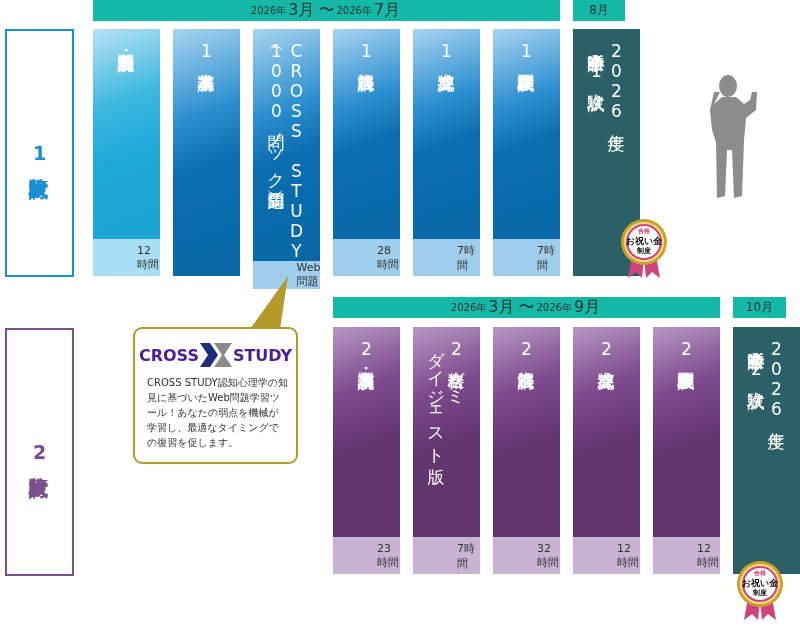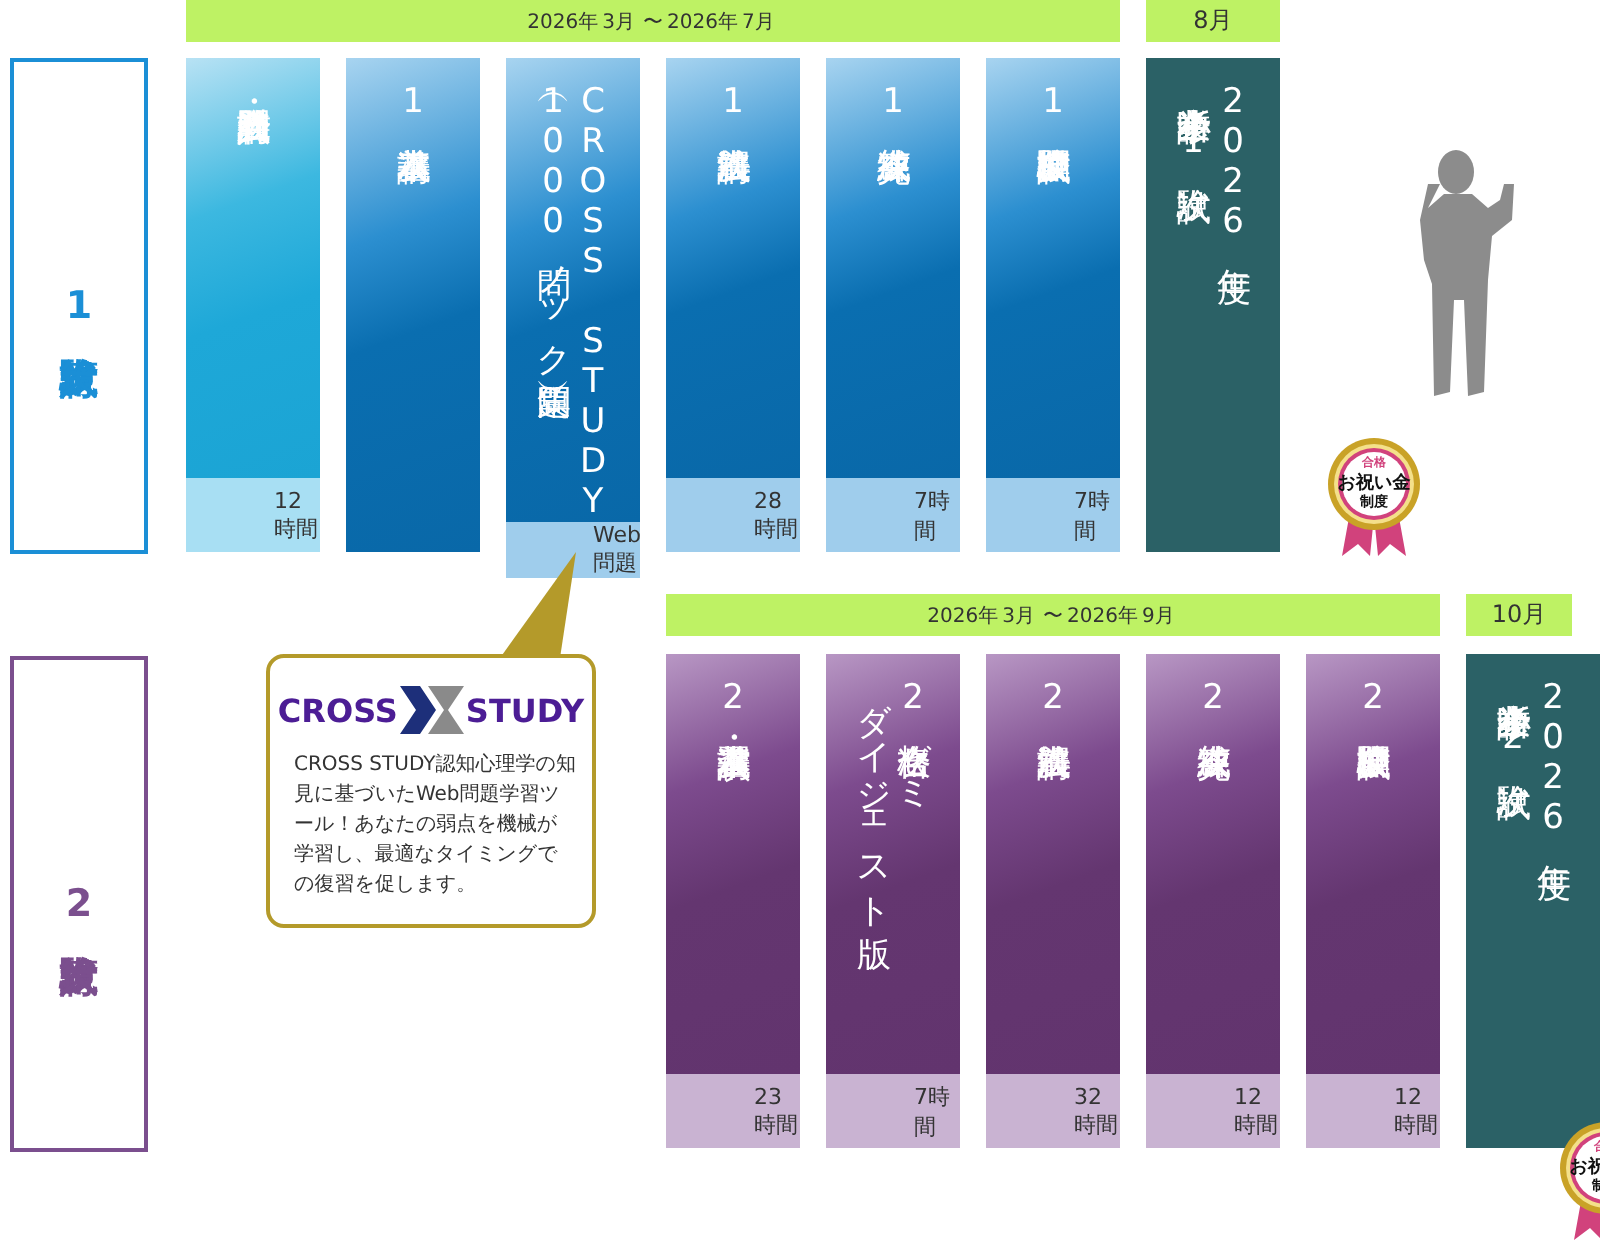"2026年" .period-bar { background: #bef264 -> #14b8a6 }
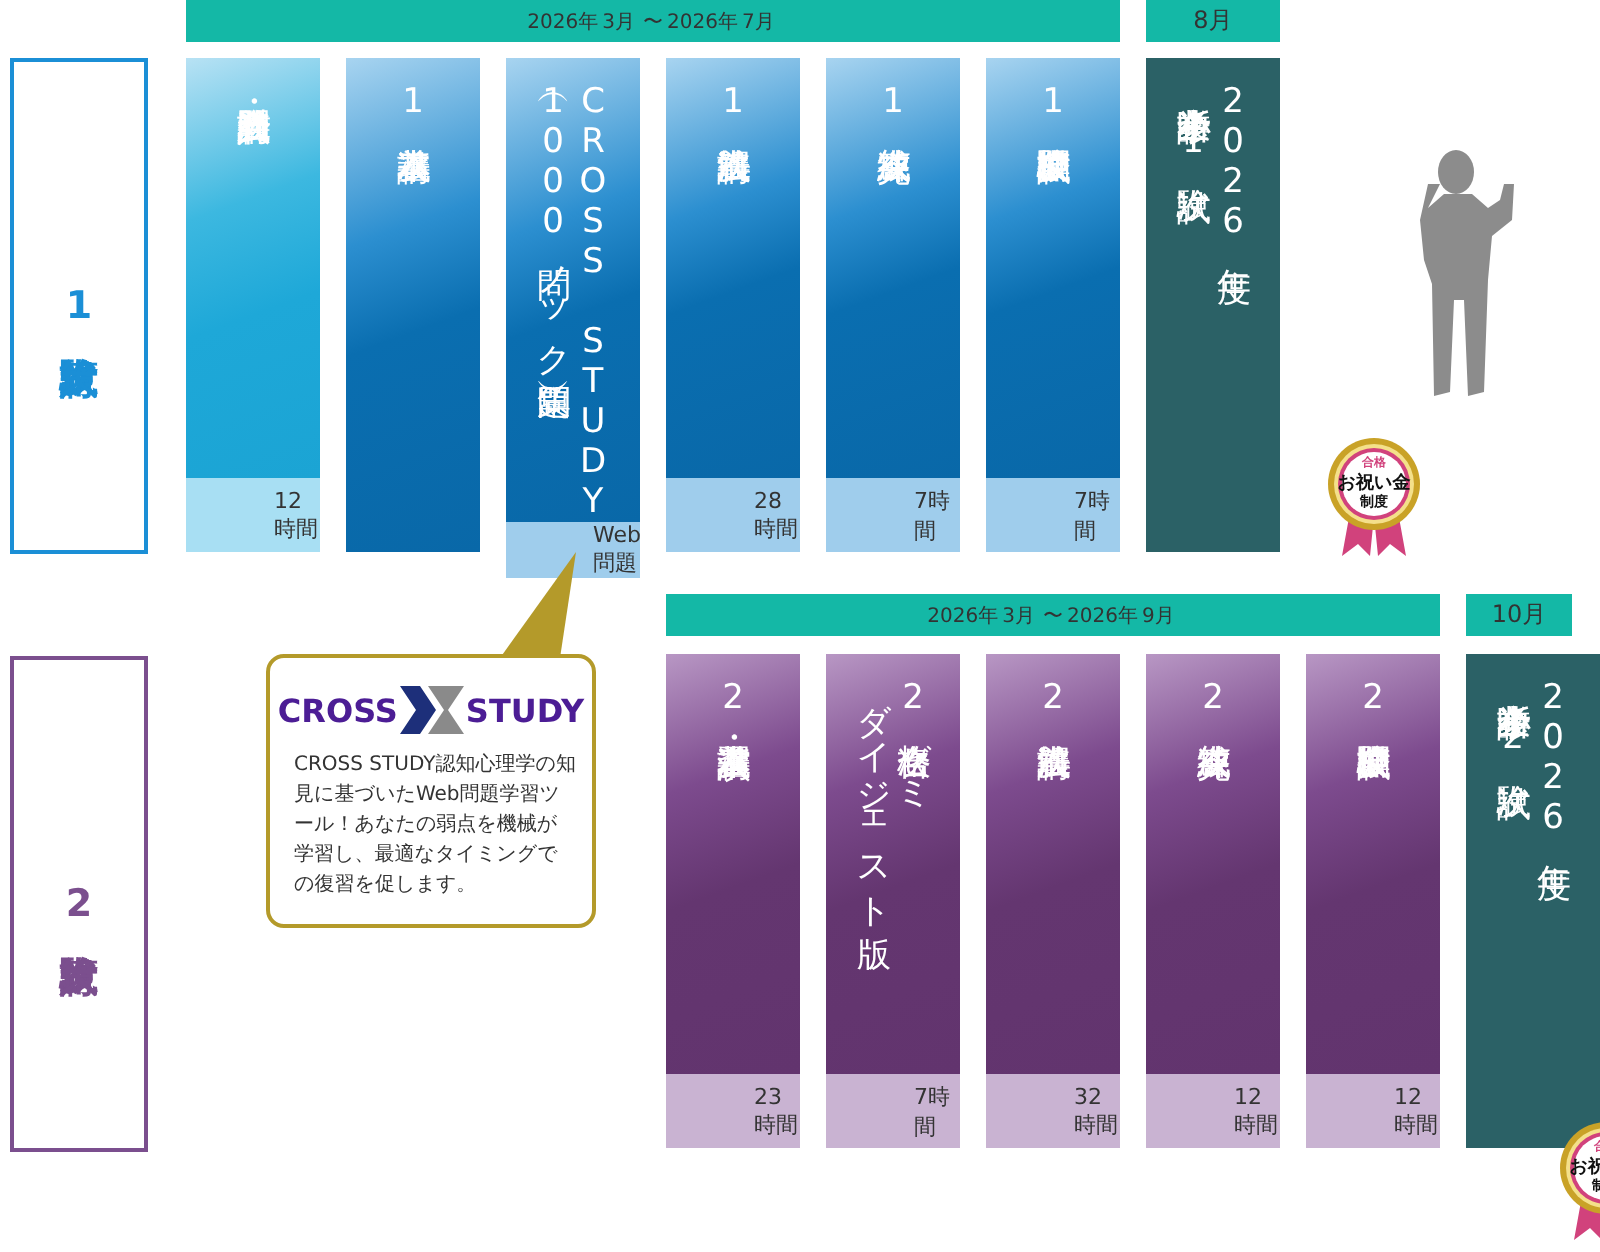"3月" .period-bar .big { font-size: 10px -> 16px }
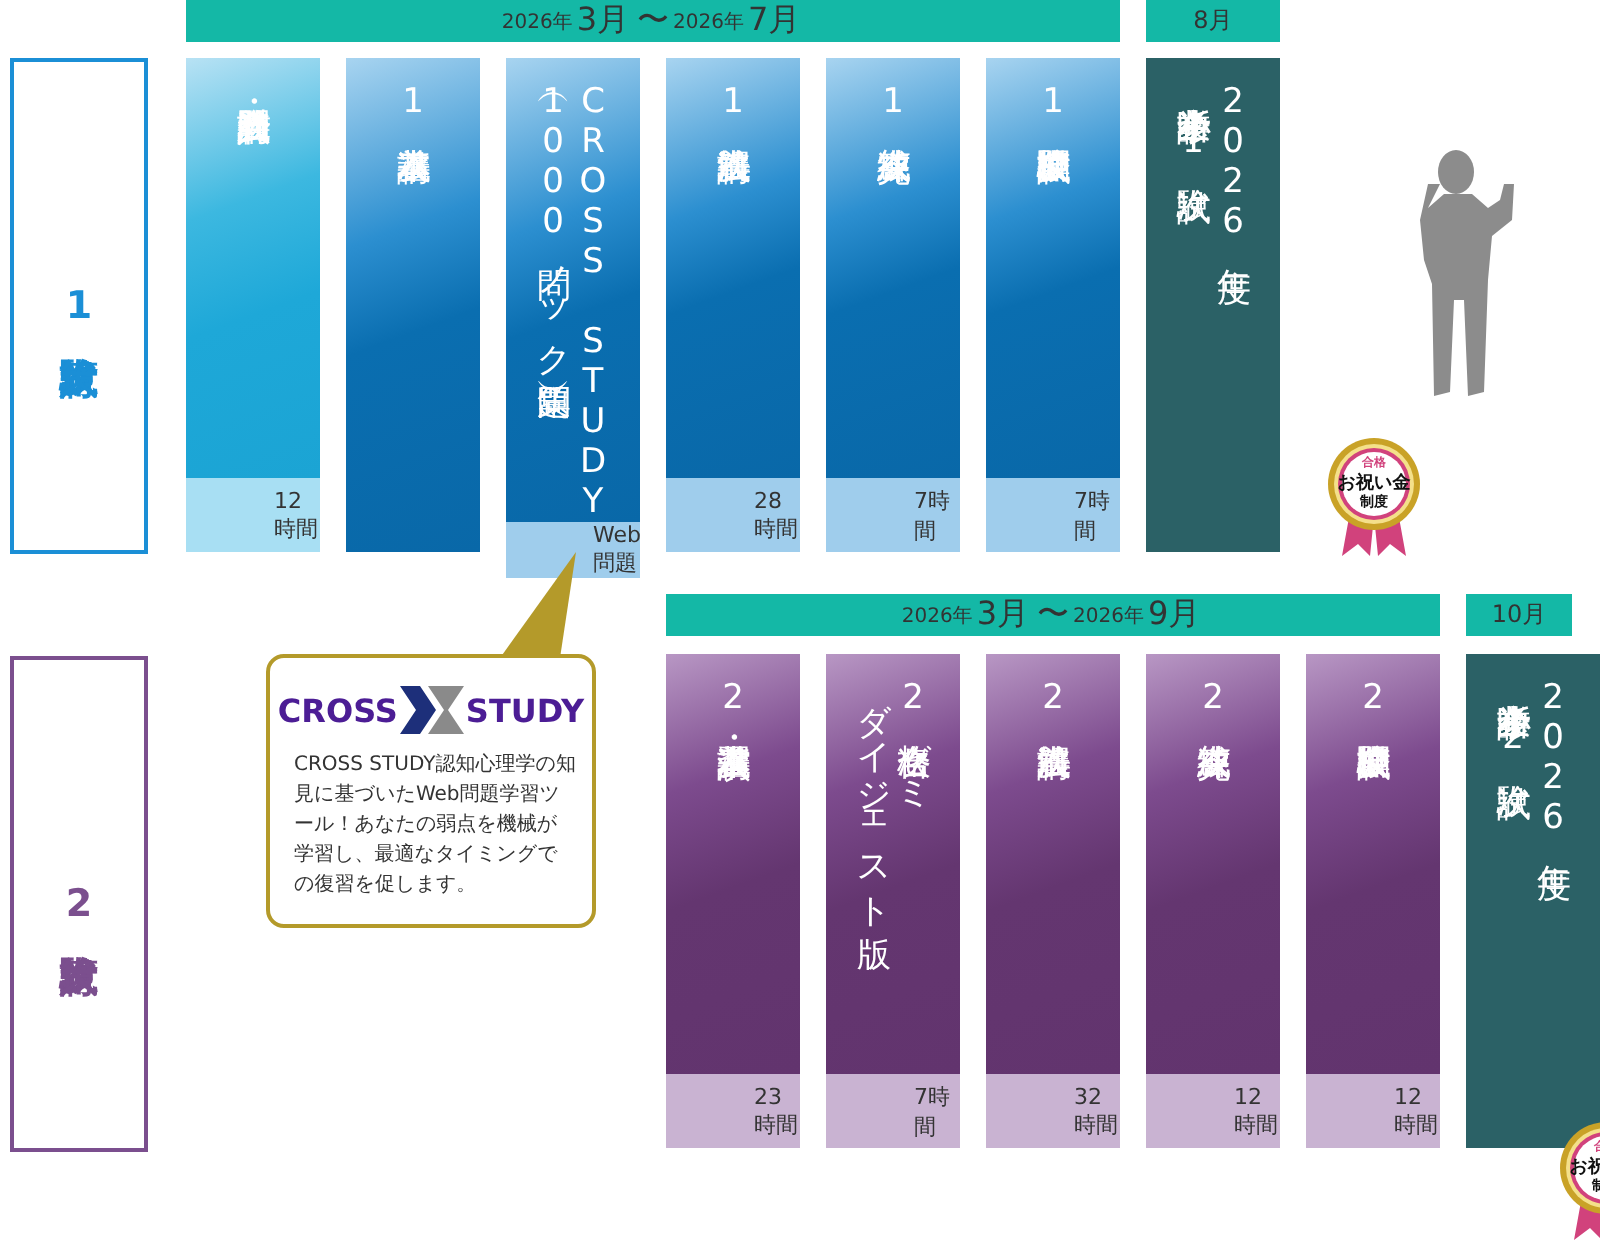"8月" div.abs { width: 67px -> 52px }
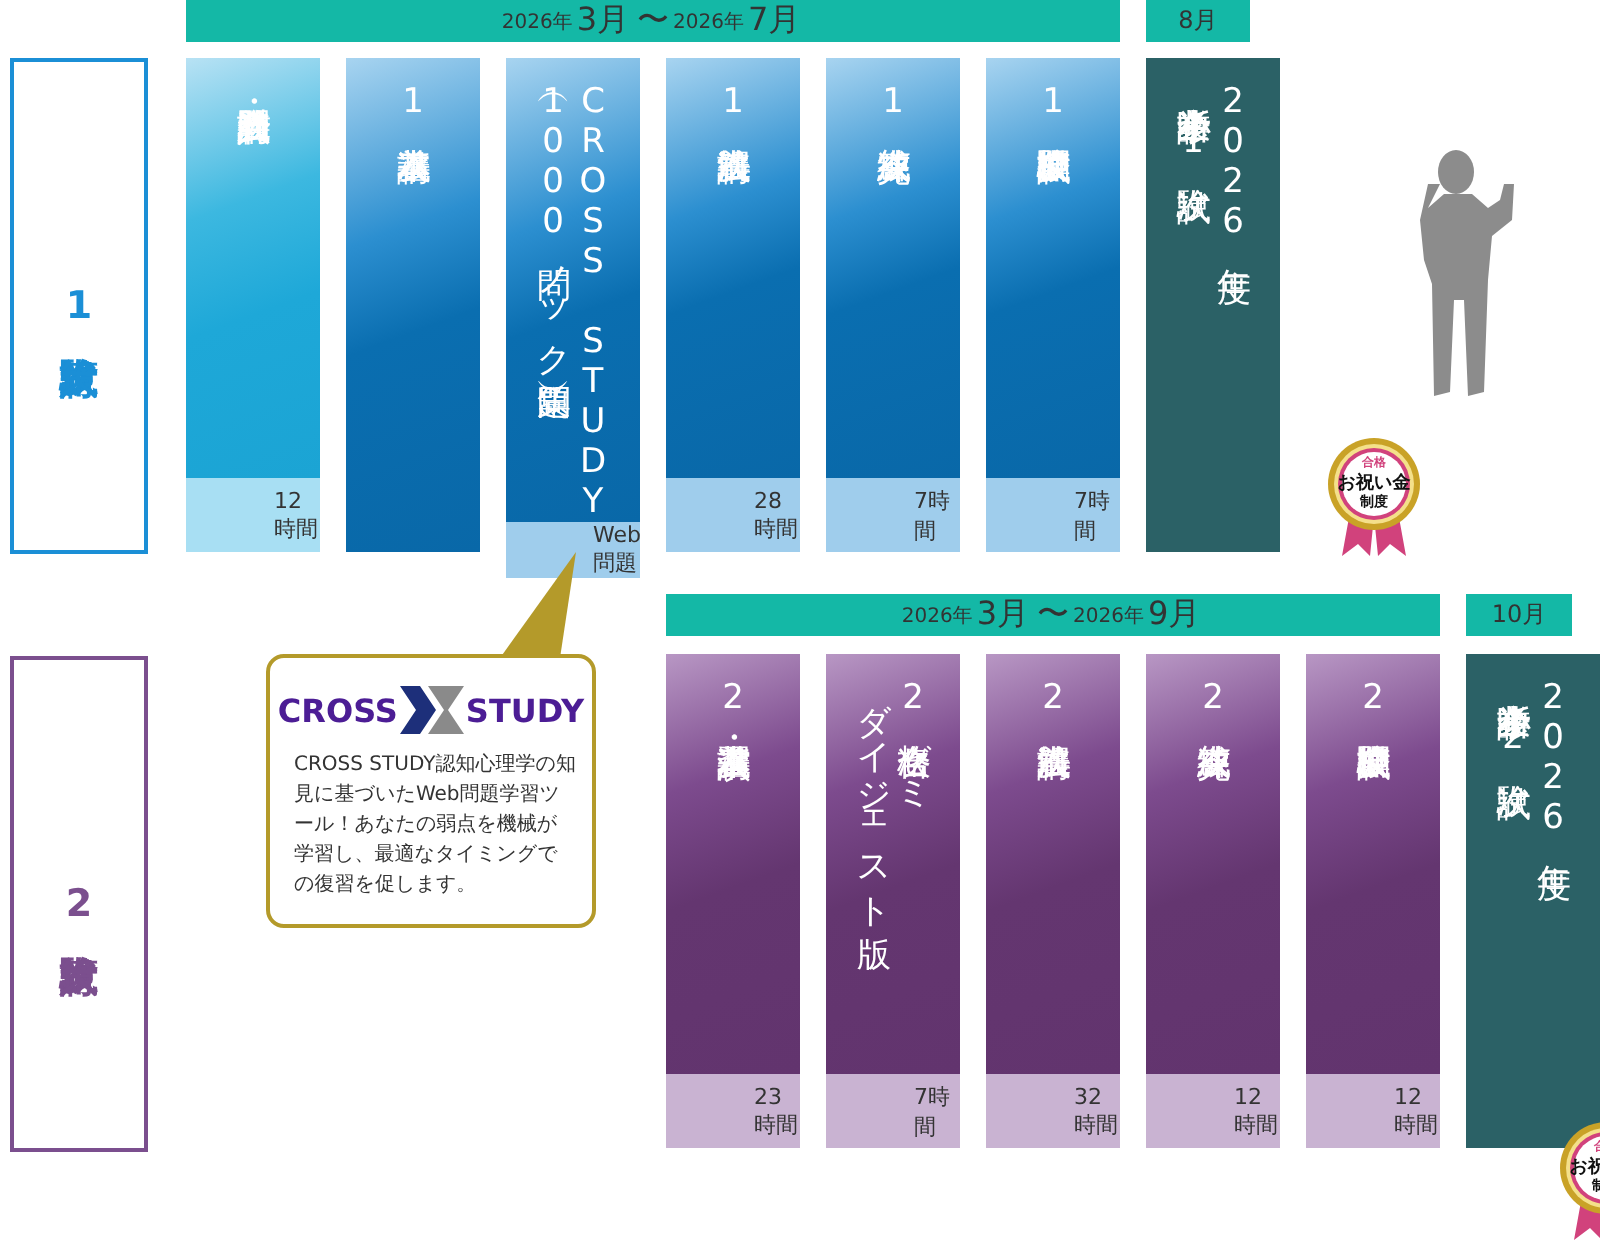"お祝い金" .badge { margin-left: 43px -> none }
